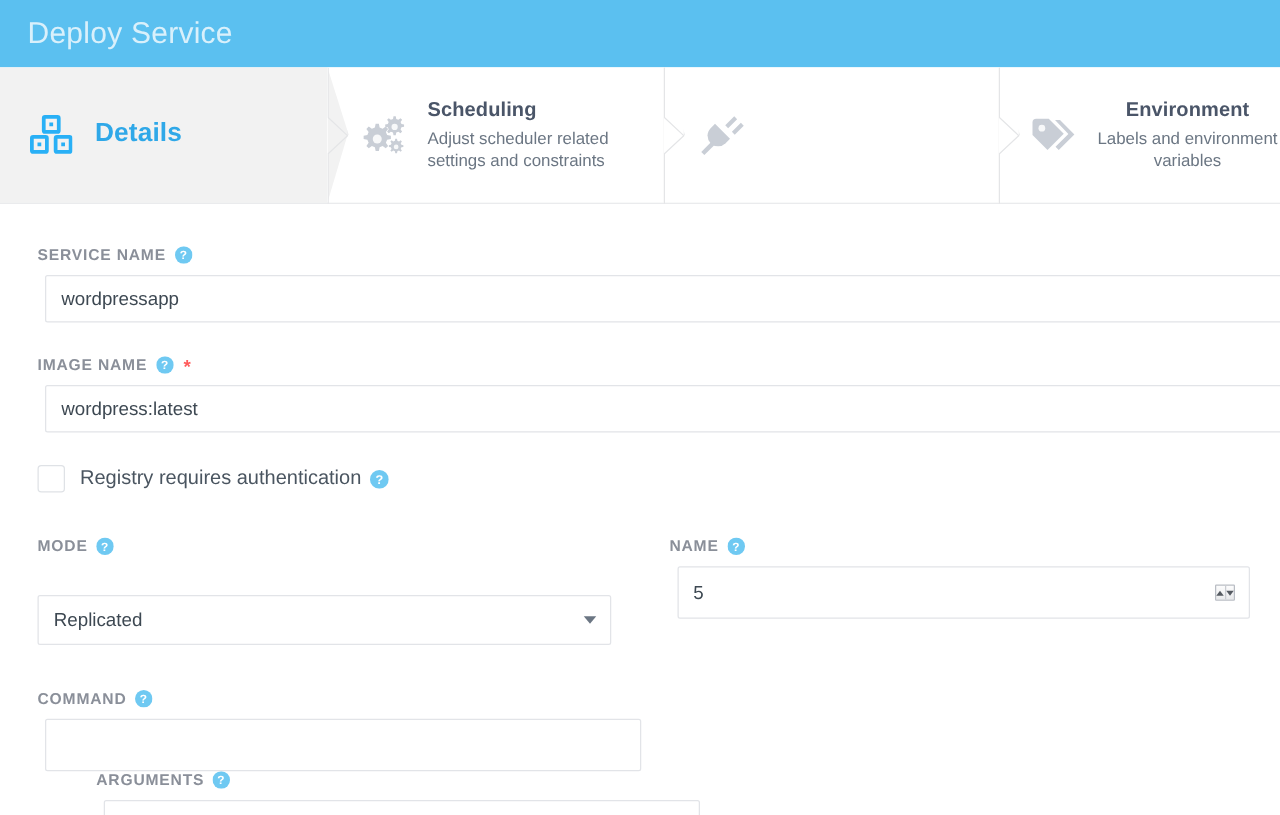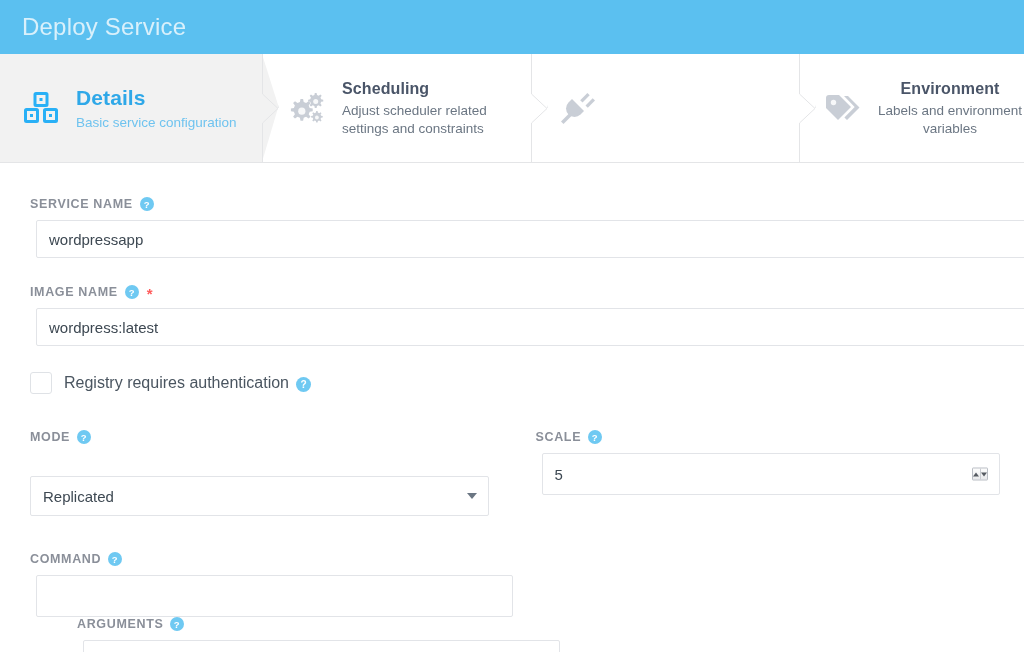"Basic service configuration" div.step-desc { html: <div>Basic service configuration</div> -> none }
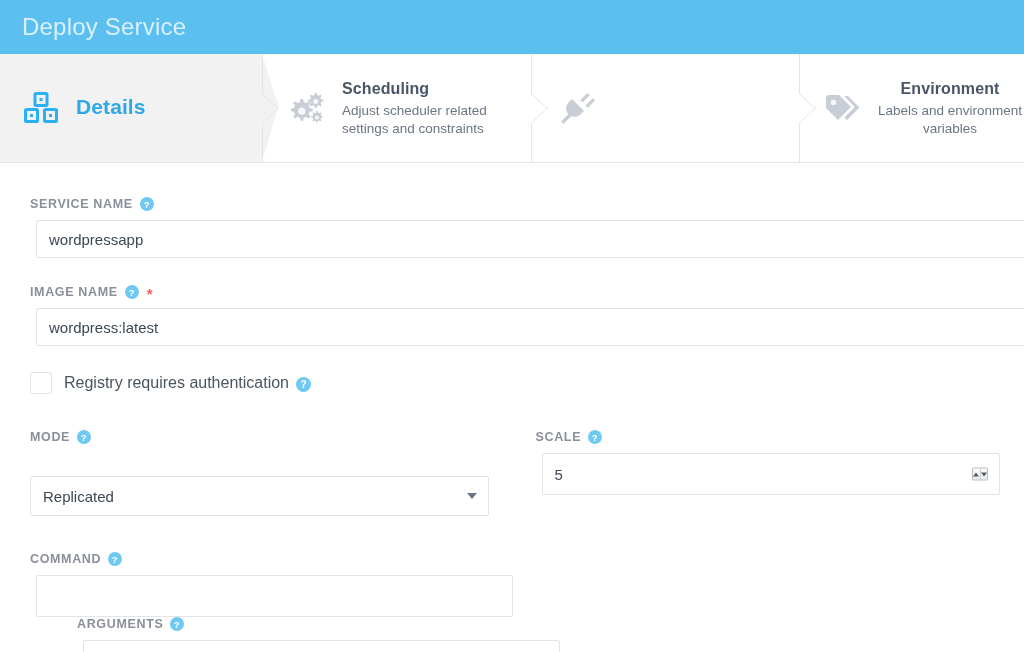"Registry requires authentication" .check-label { align-items: flex-end -> center }
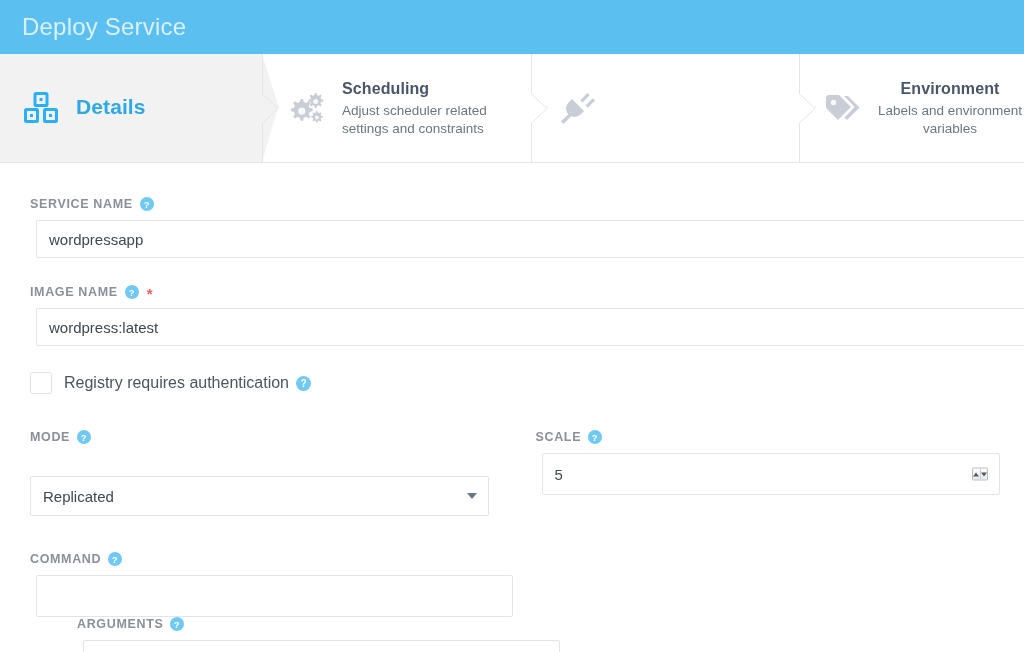"SCALE" span { text: SCALE -> NAME }
